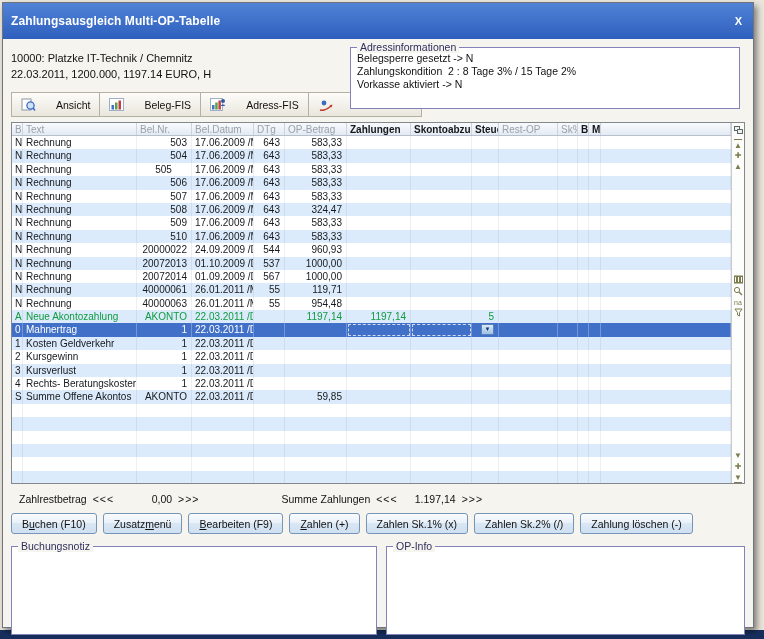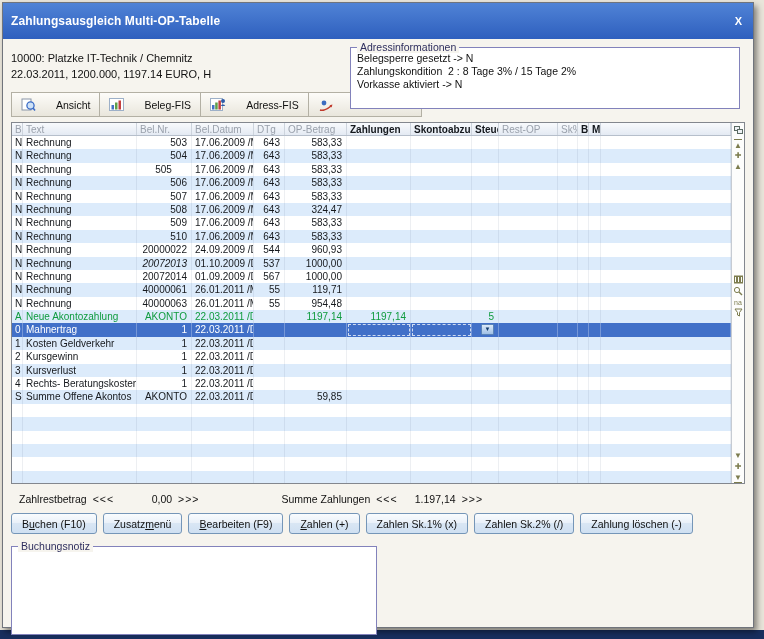"20072013" span.tcell { font-style: italic -> none }
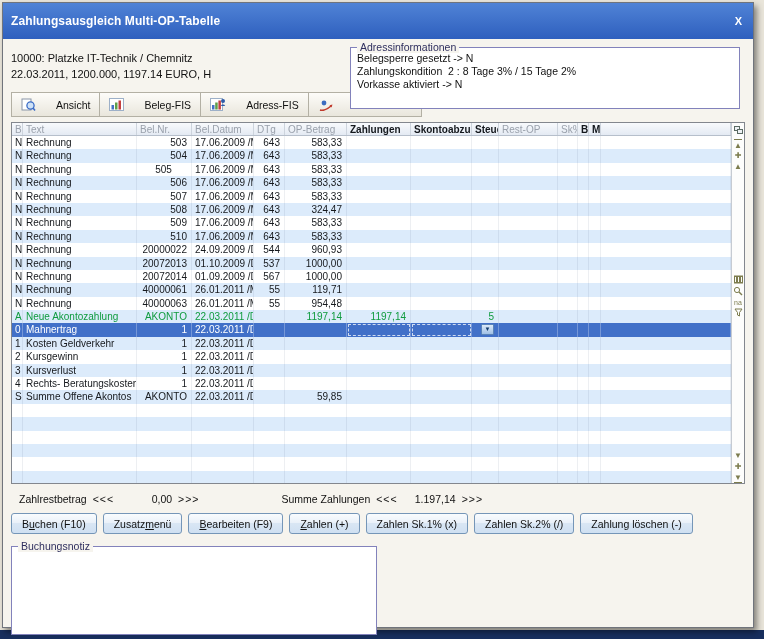"OP-Info" div.groupbox { html: none -> <div> <span>OP-Info</span> <div></div> </div> }
